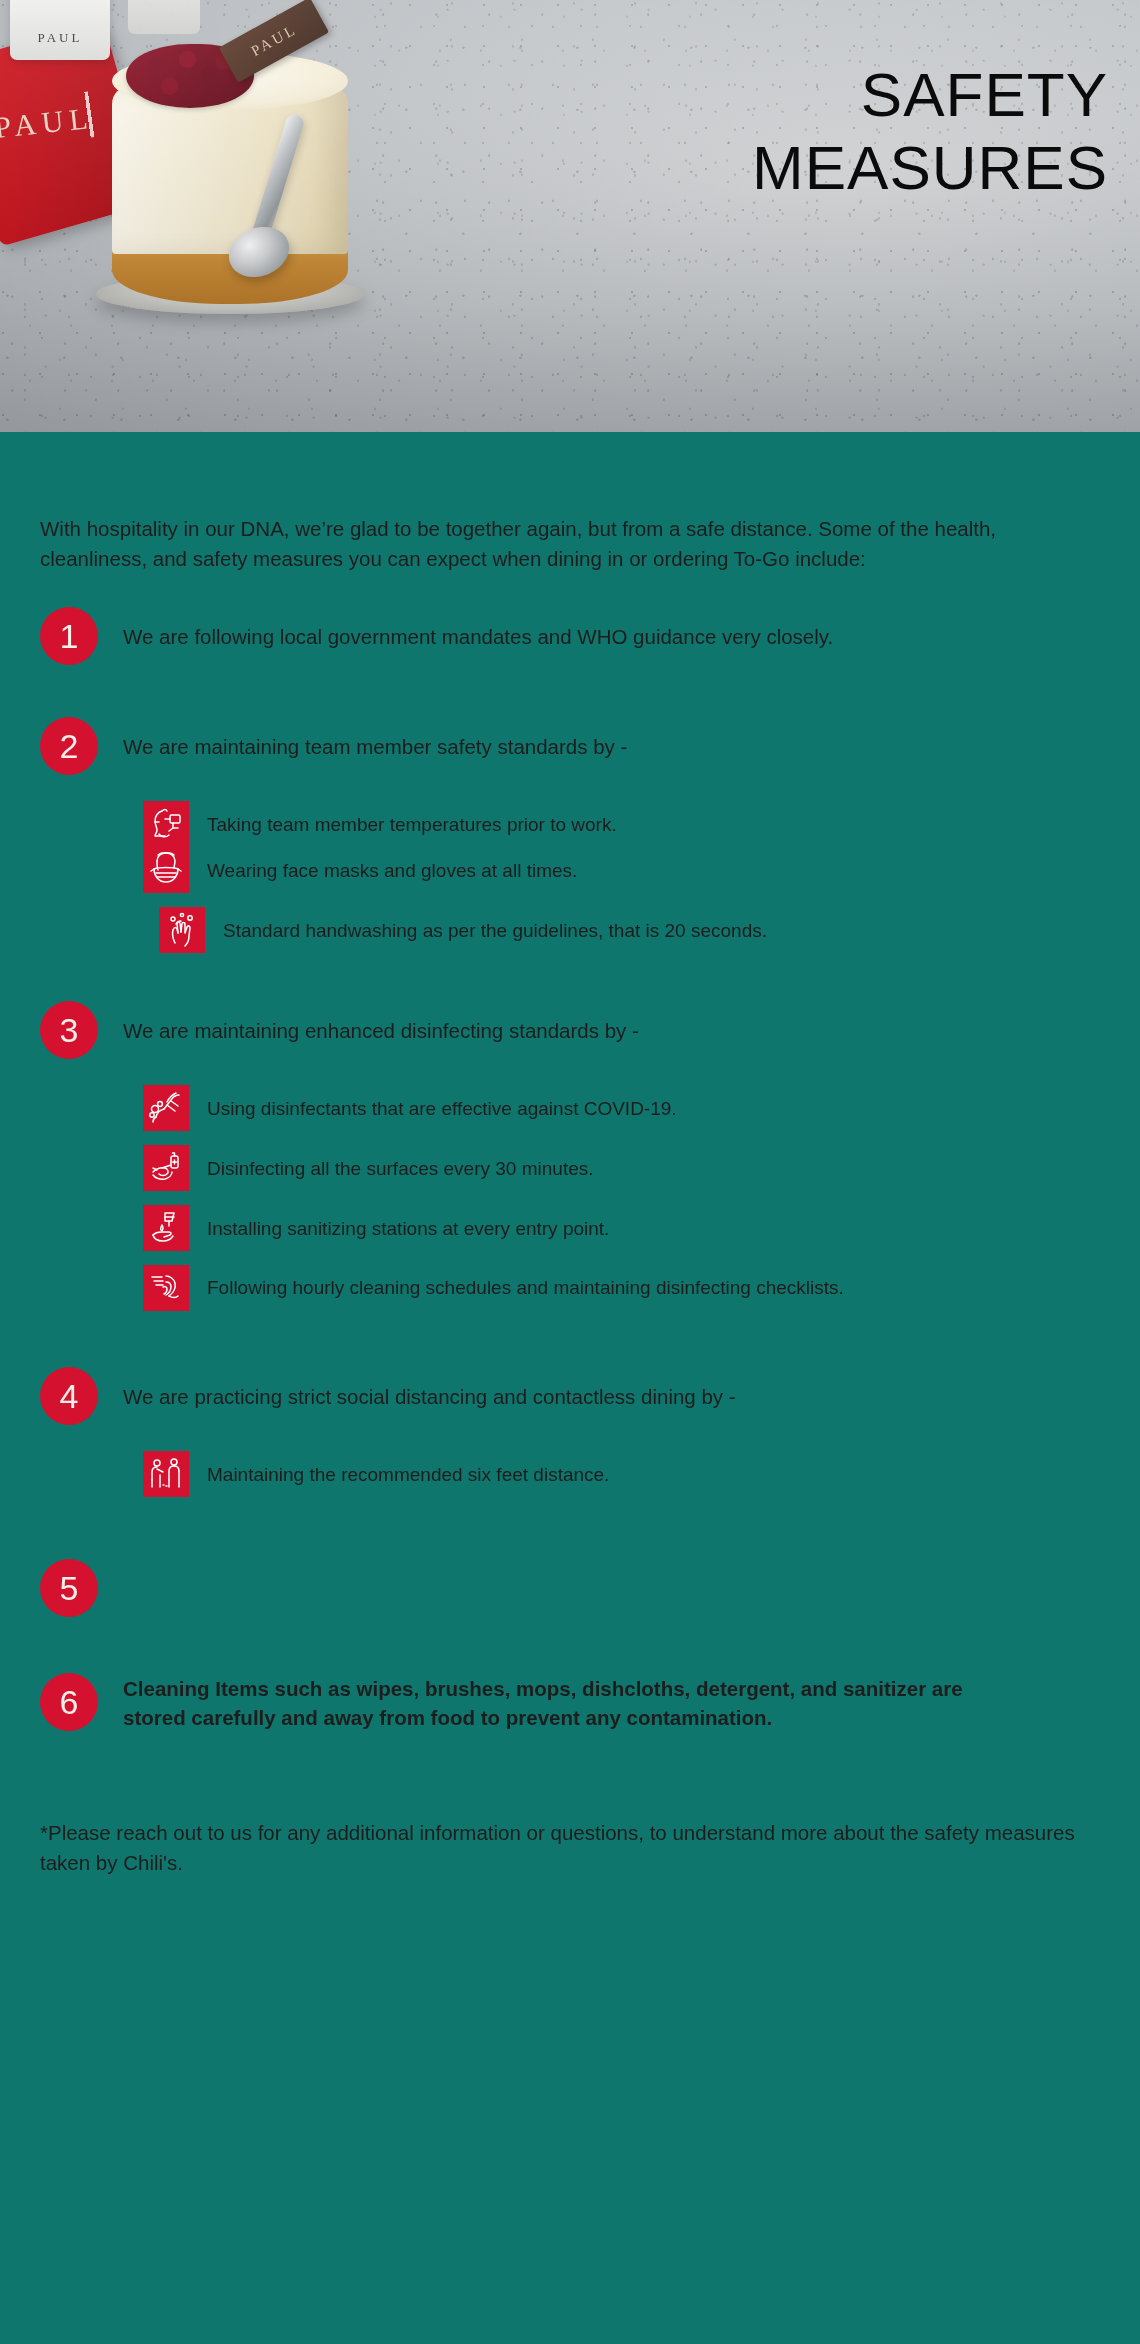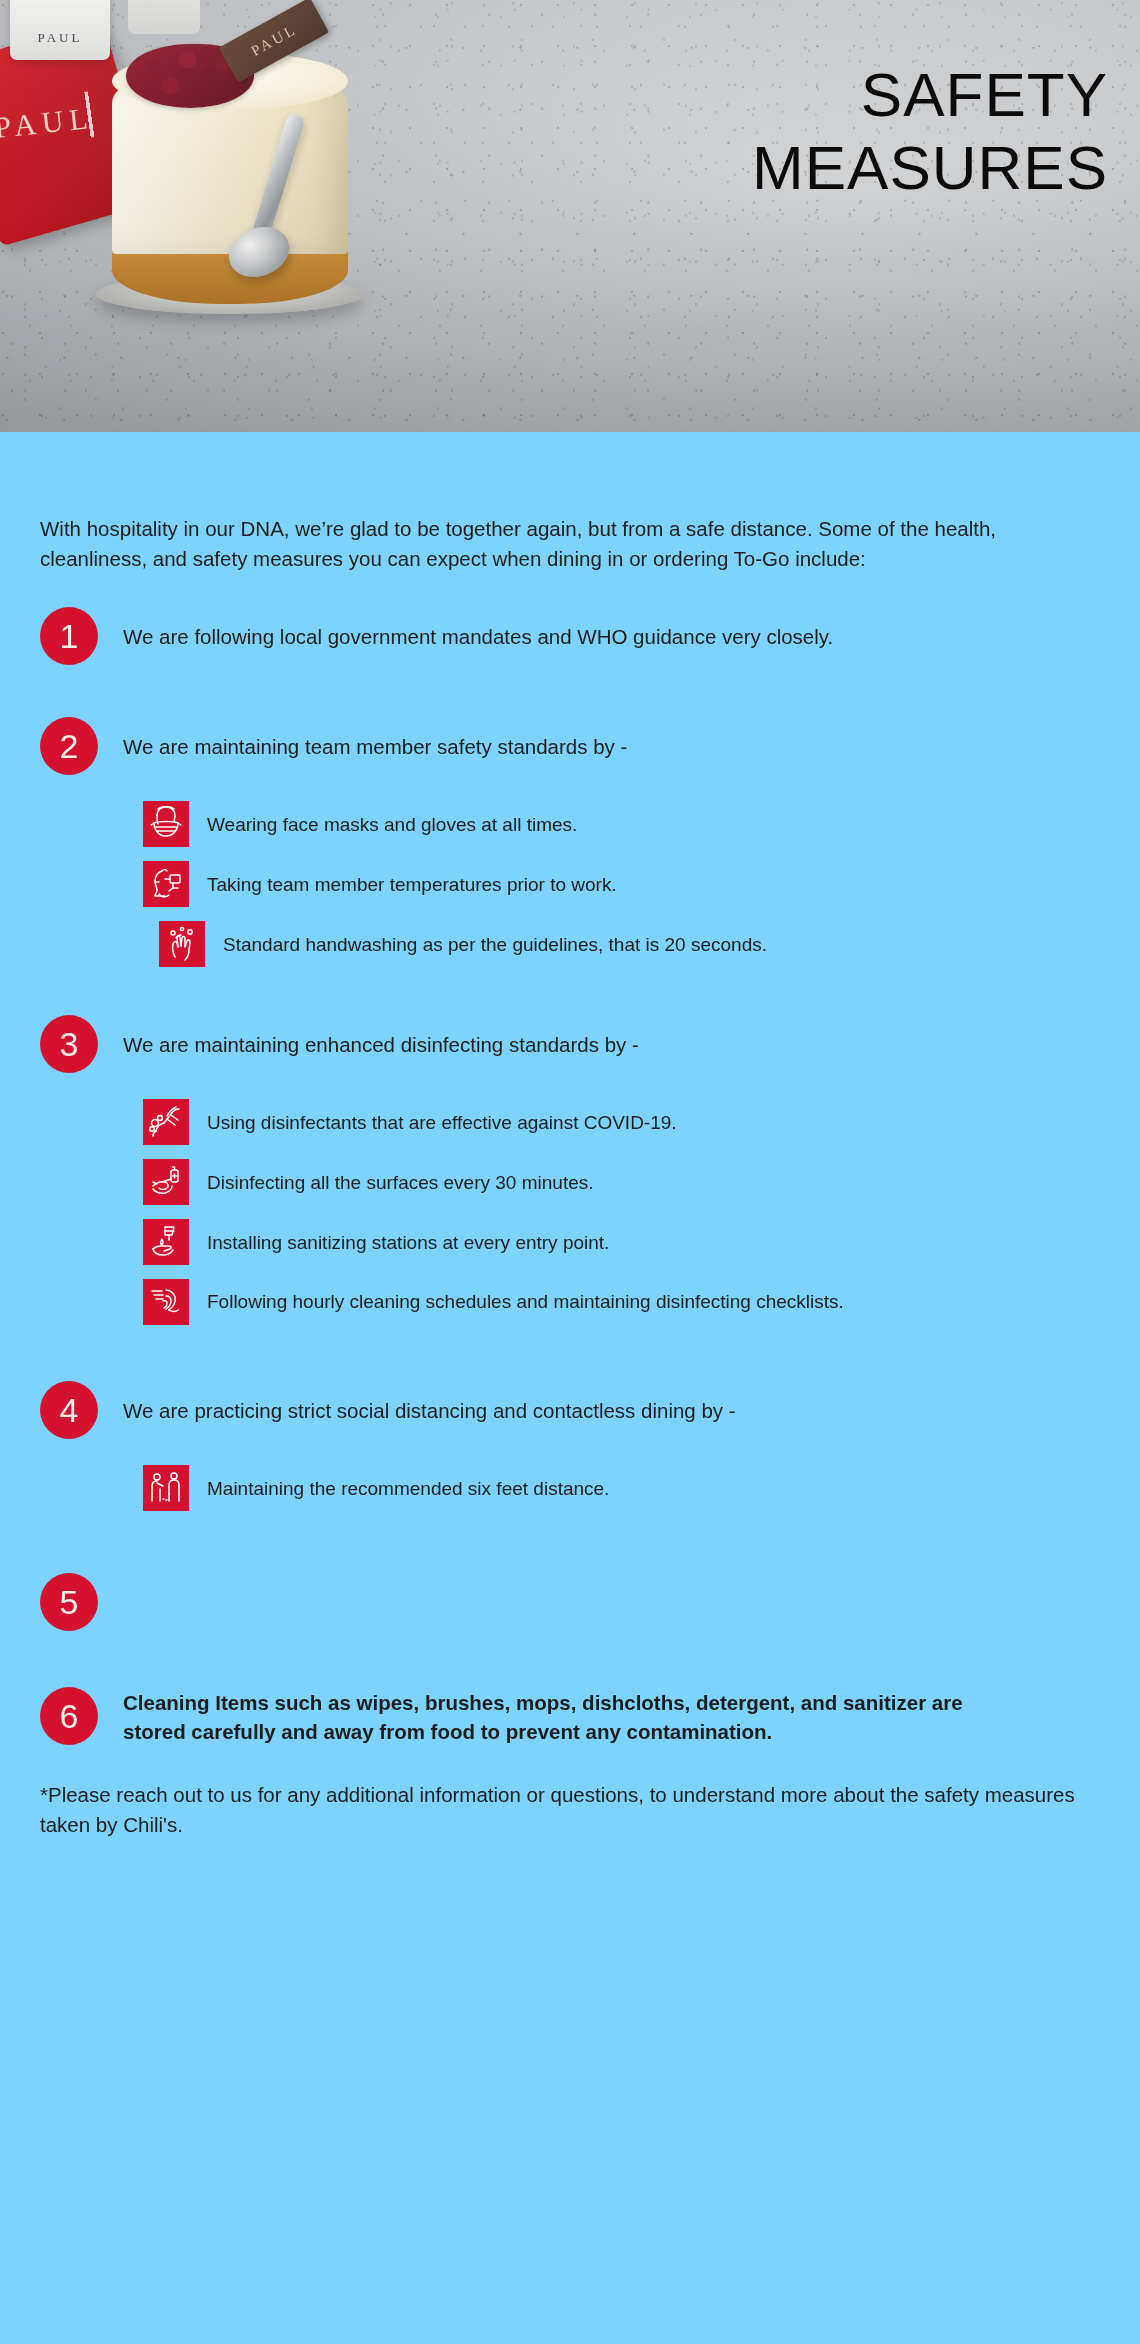"SAFETY" .page { background: #7dd3fc -> #0f766e }
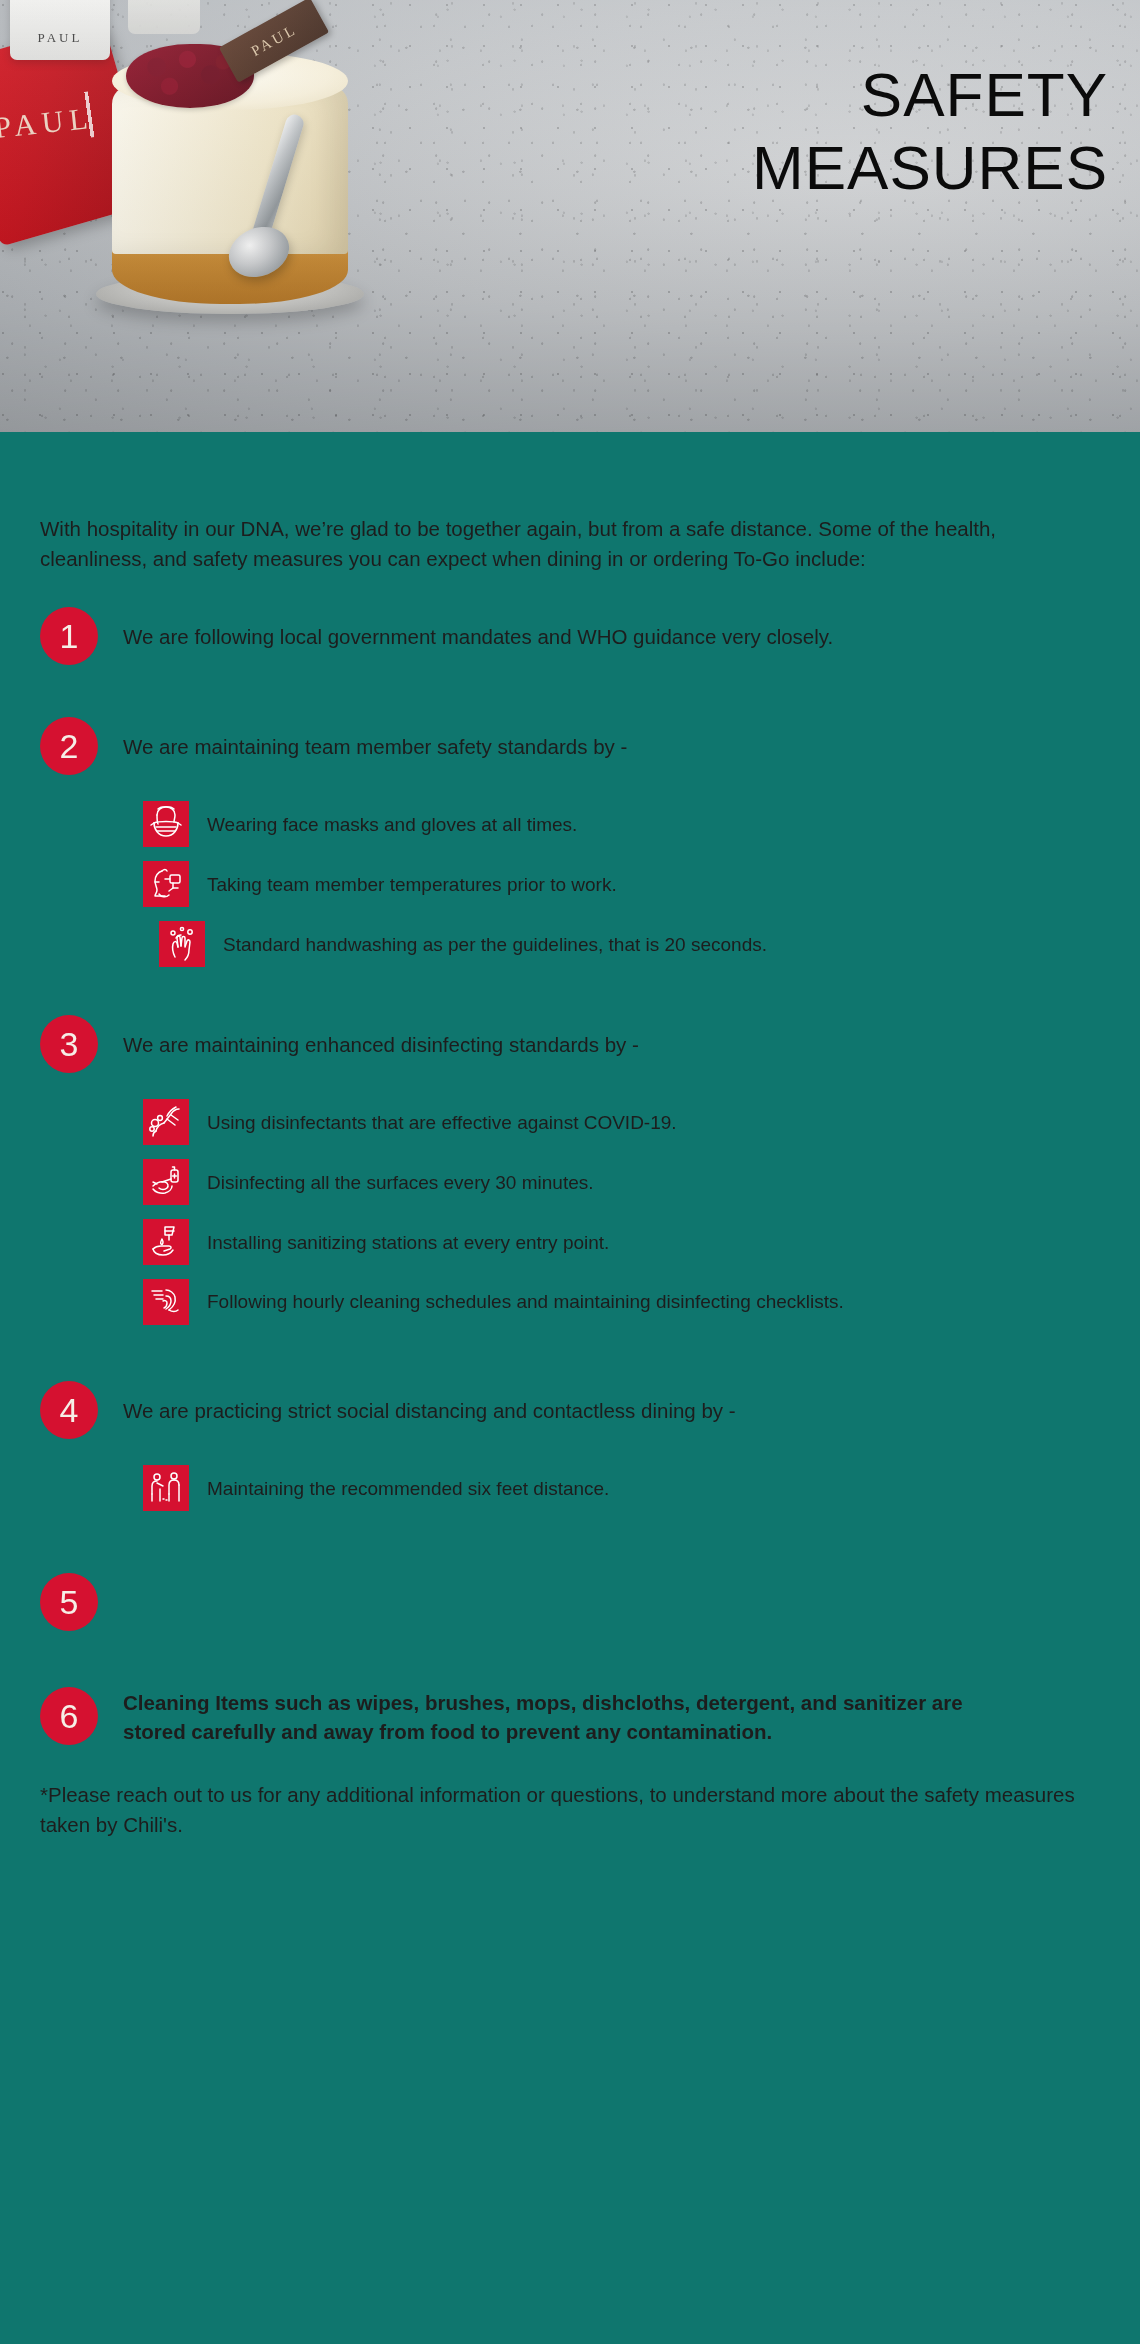"Wearing face masks and gloves" div.sub-item { order: before "Taking team member temperatures prior" -> after "Taking team member temperatures prior" }
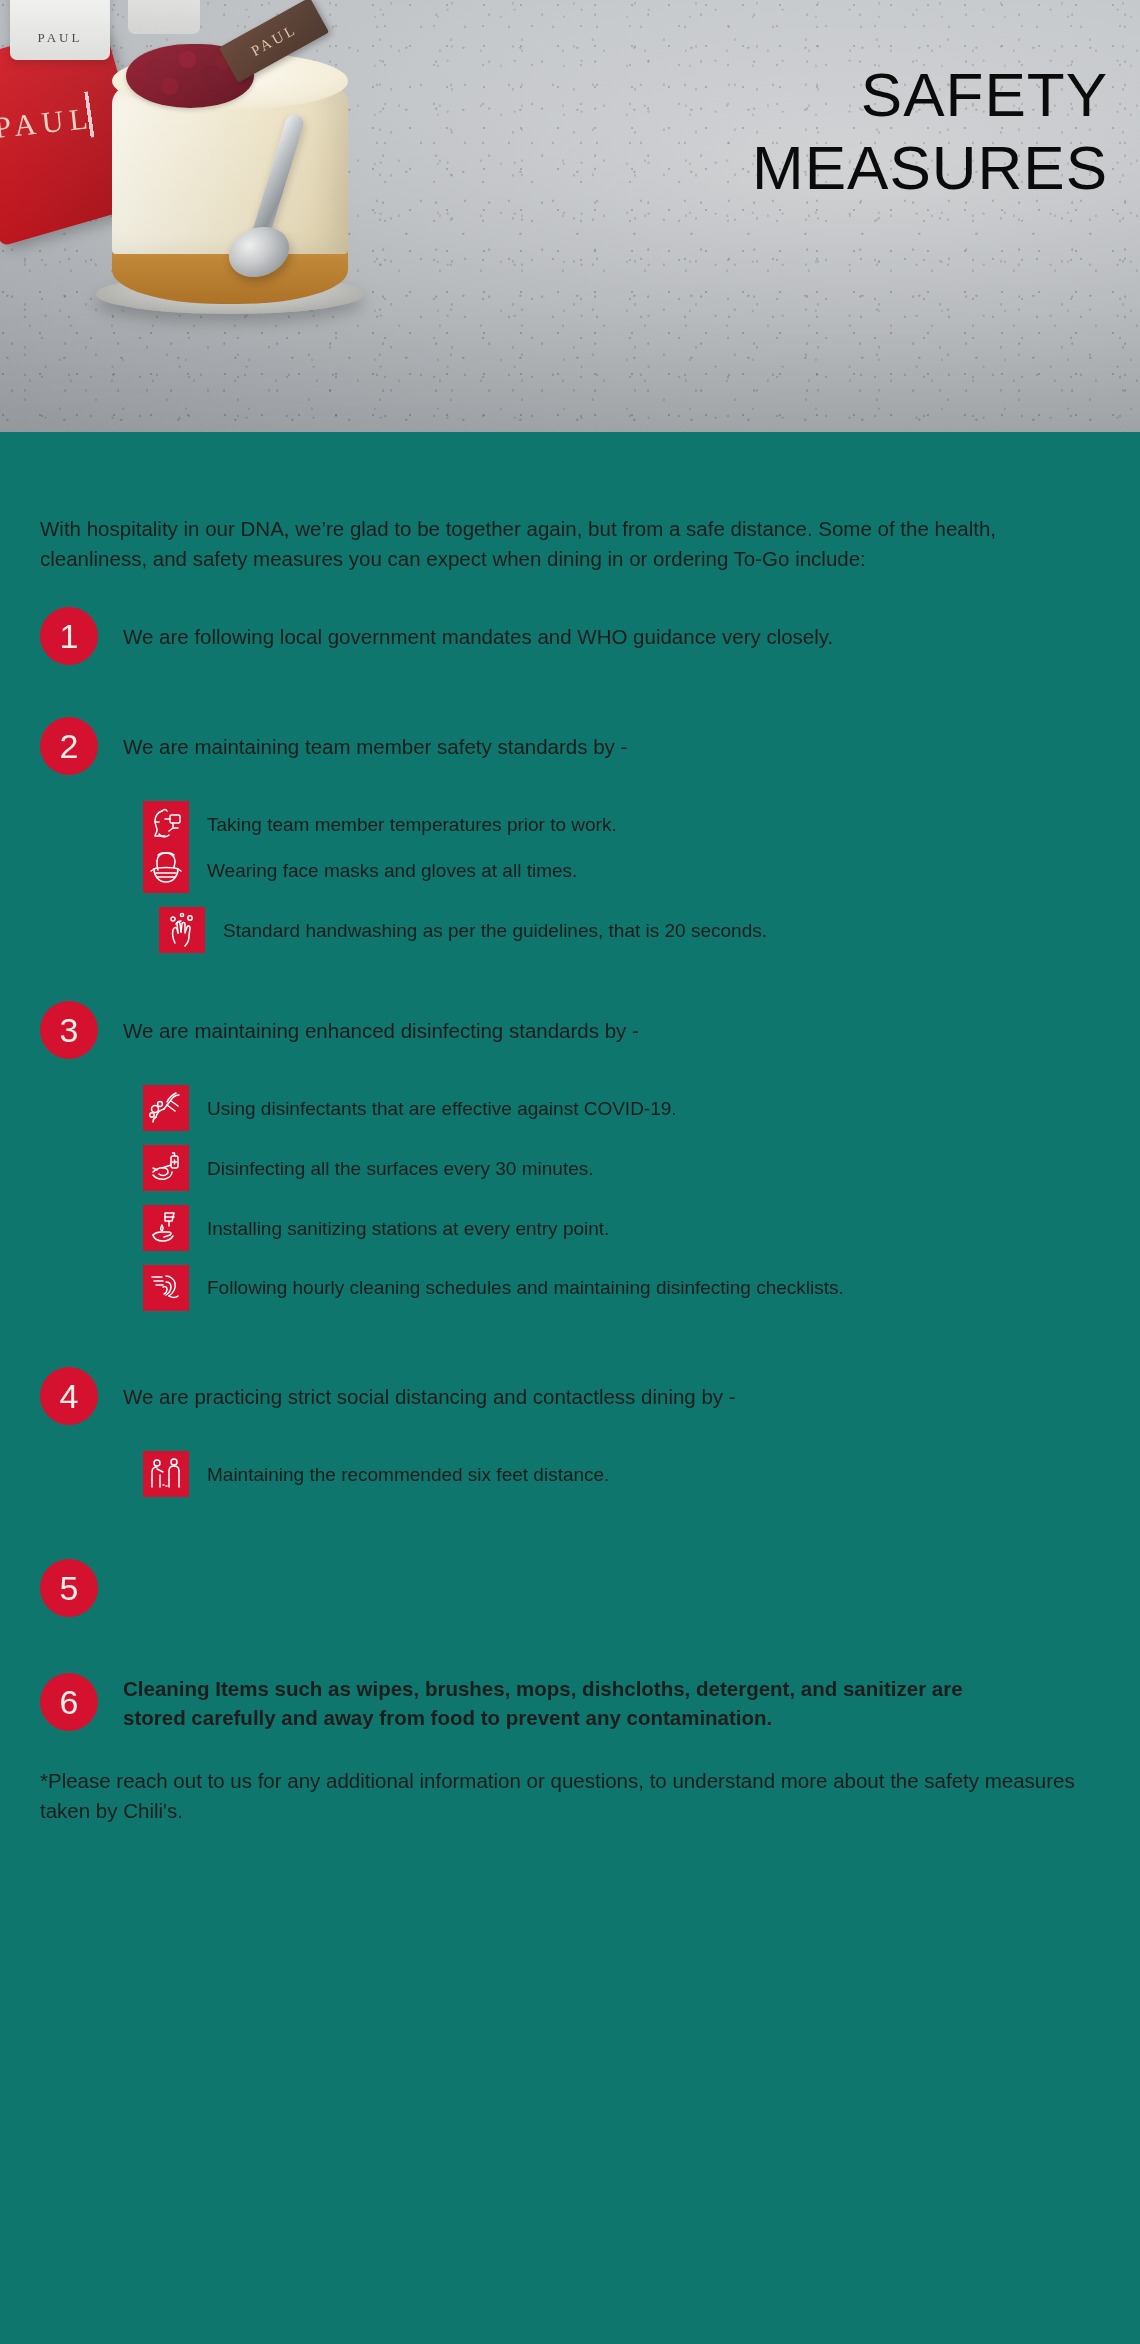"*Please reach out to us" p.footnote { margin-top: 34px -> 86px }
